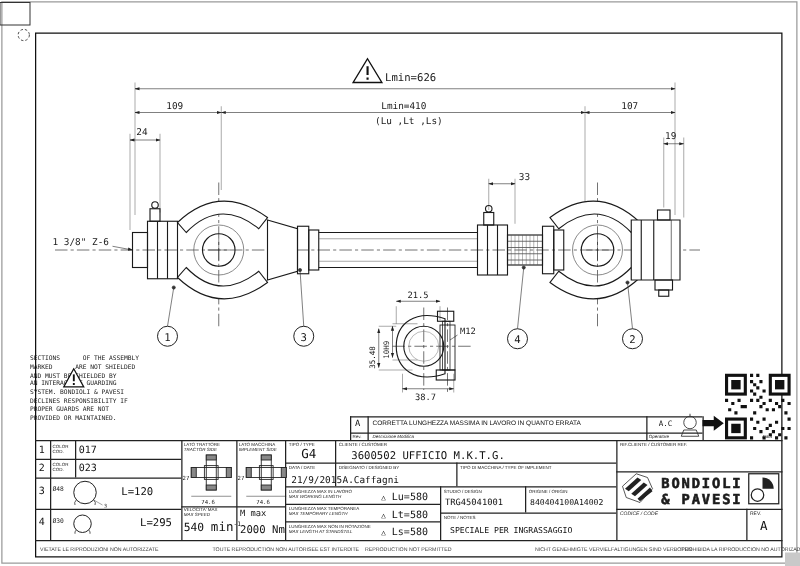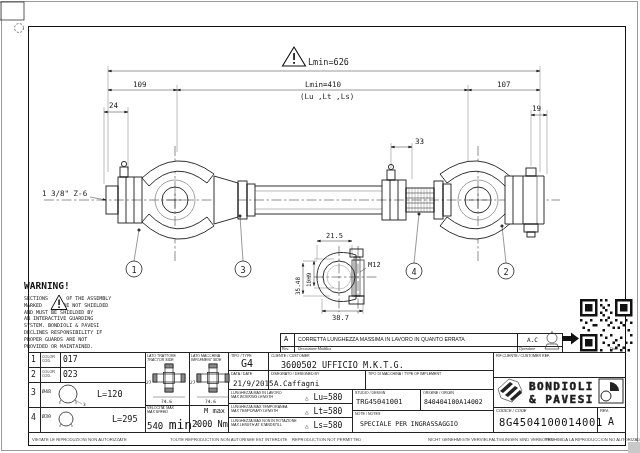"WARNING!" div.warn-title { html: <div>WARNING!</div> -> none }
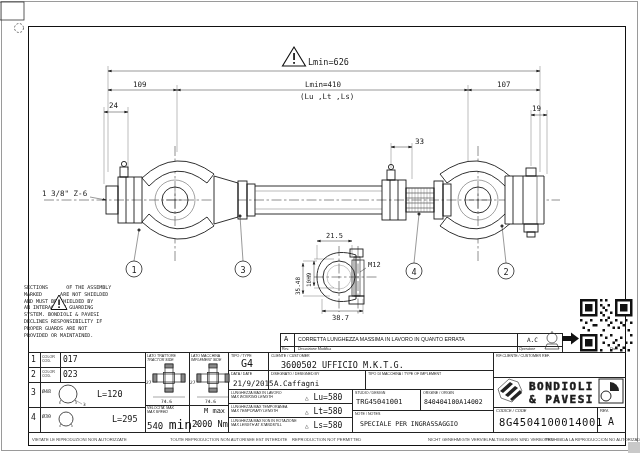"M max" div.abs { left: 204px -> 192px }
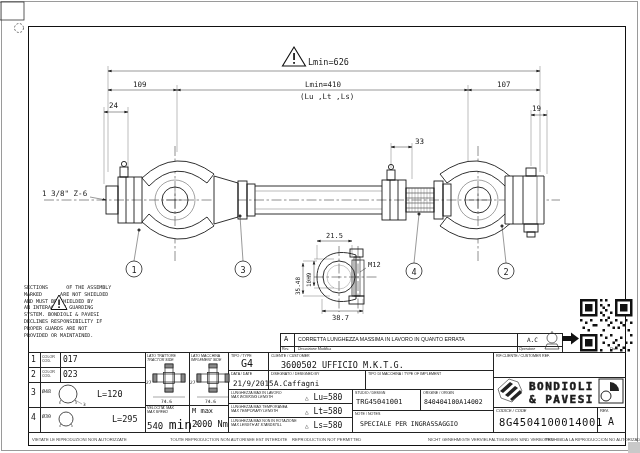"min" span { font-size: 13px -> 10px }
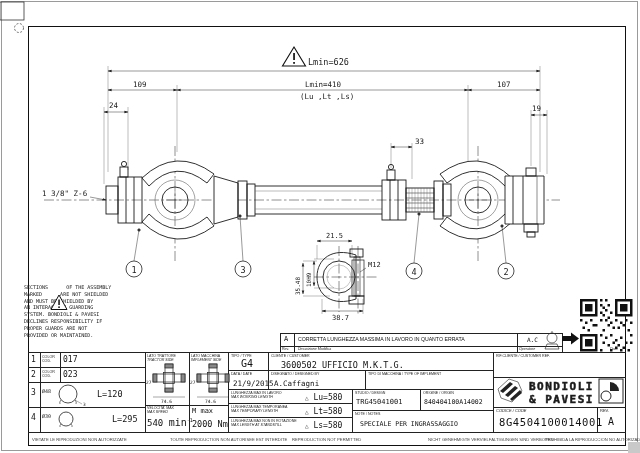"8G4504100014001" div.abs { html: <div>8G4504100014001</div> -> none }
